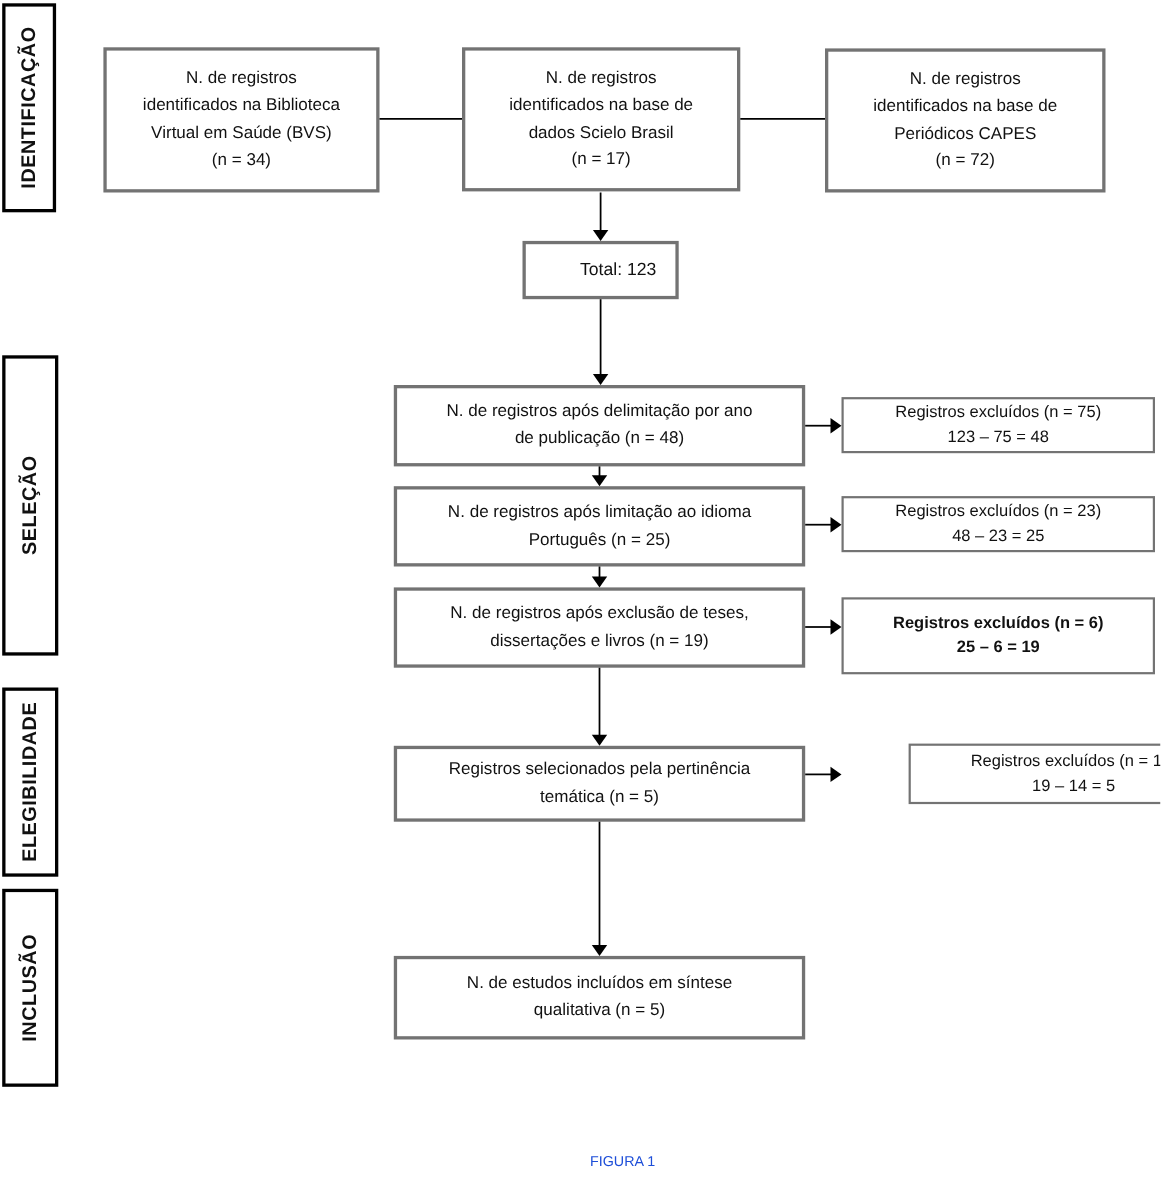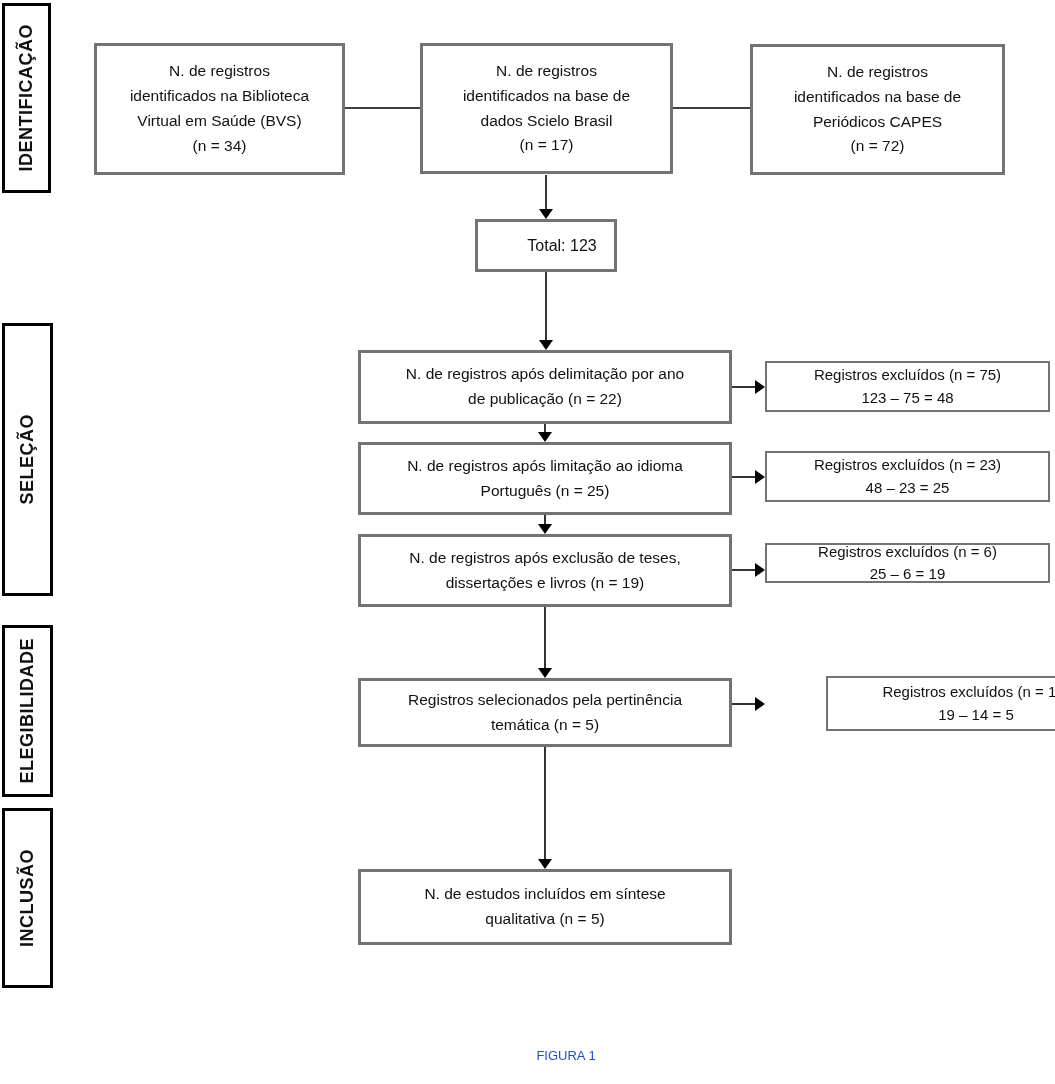"N. de registros após delimitação" span.btext { text: 22 -> 48 }
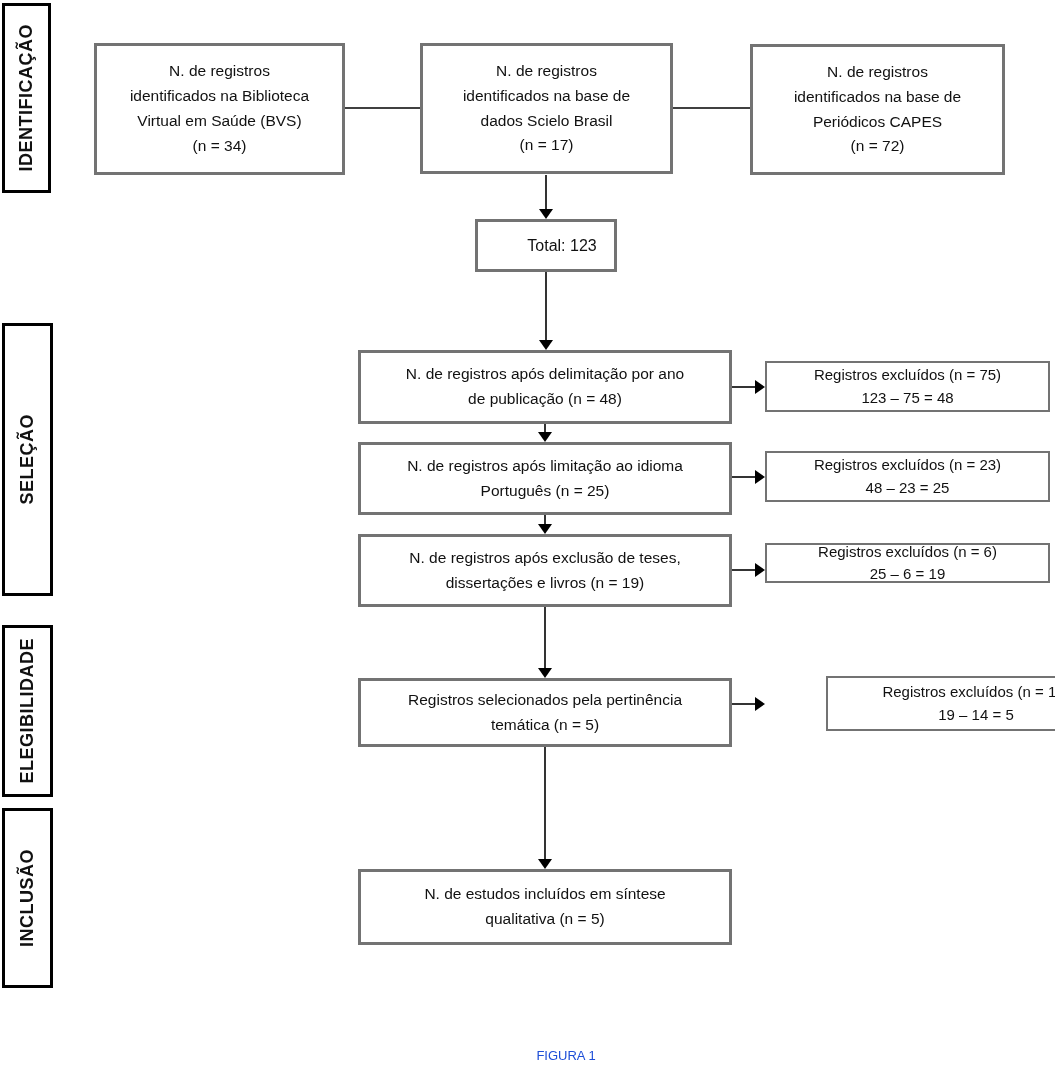"Registros excluídos (n = 6)" div.fbox { font-weight: none -> bold; height: 40px -> 70px }
